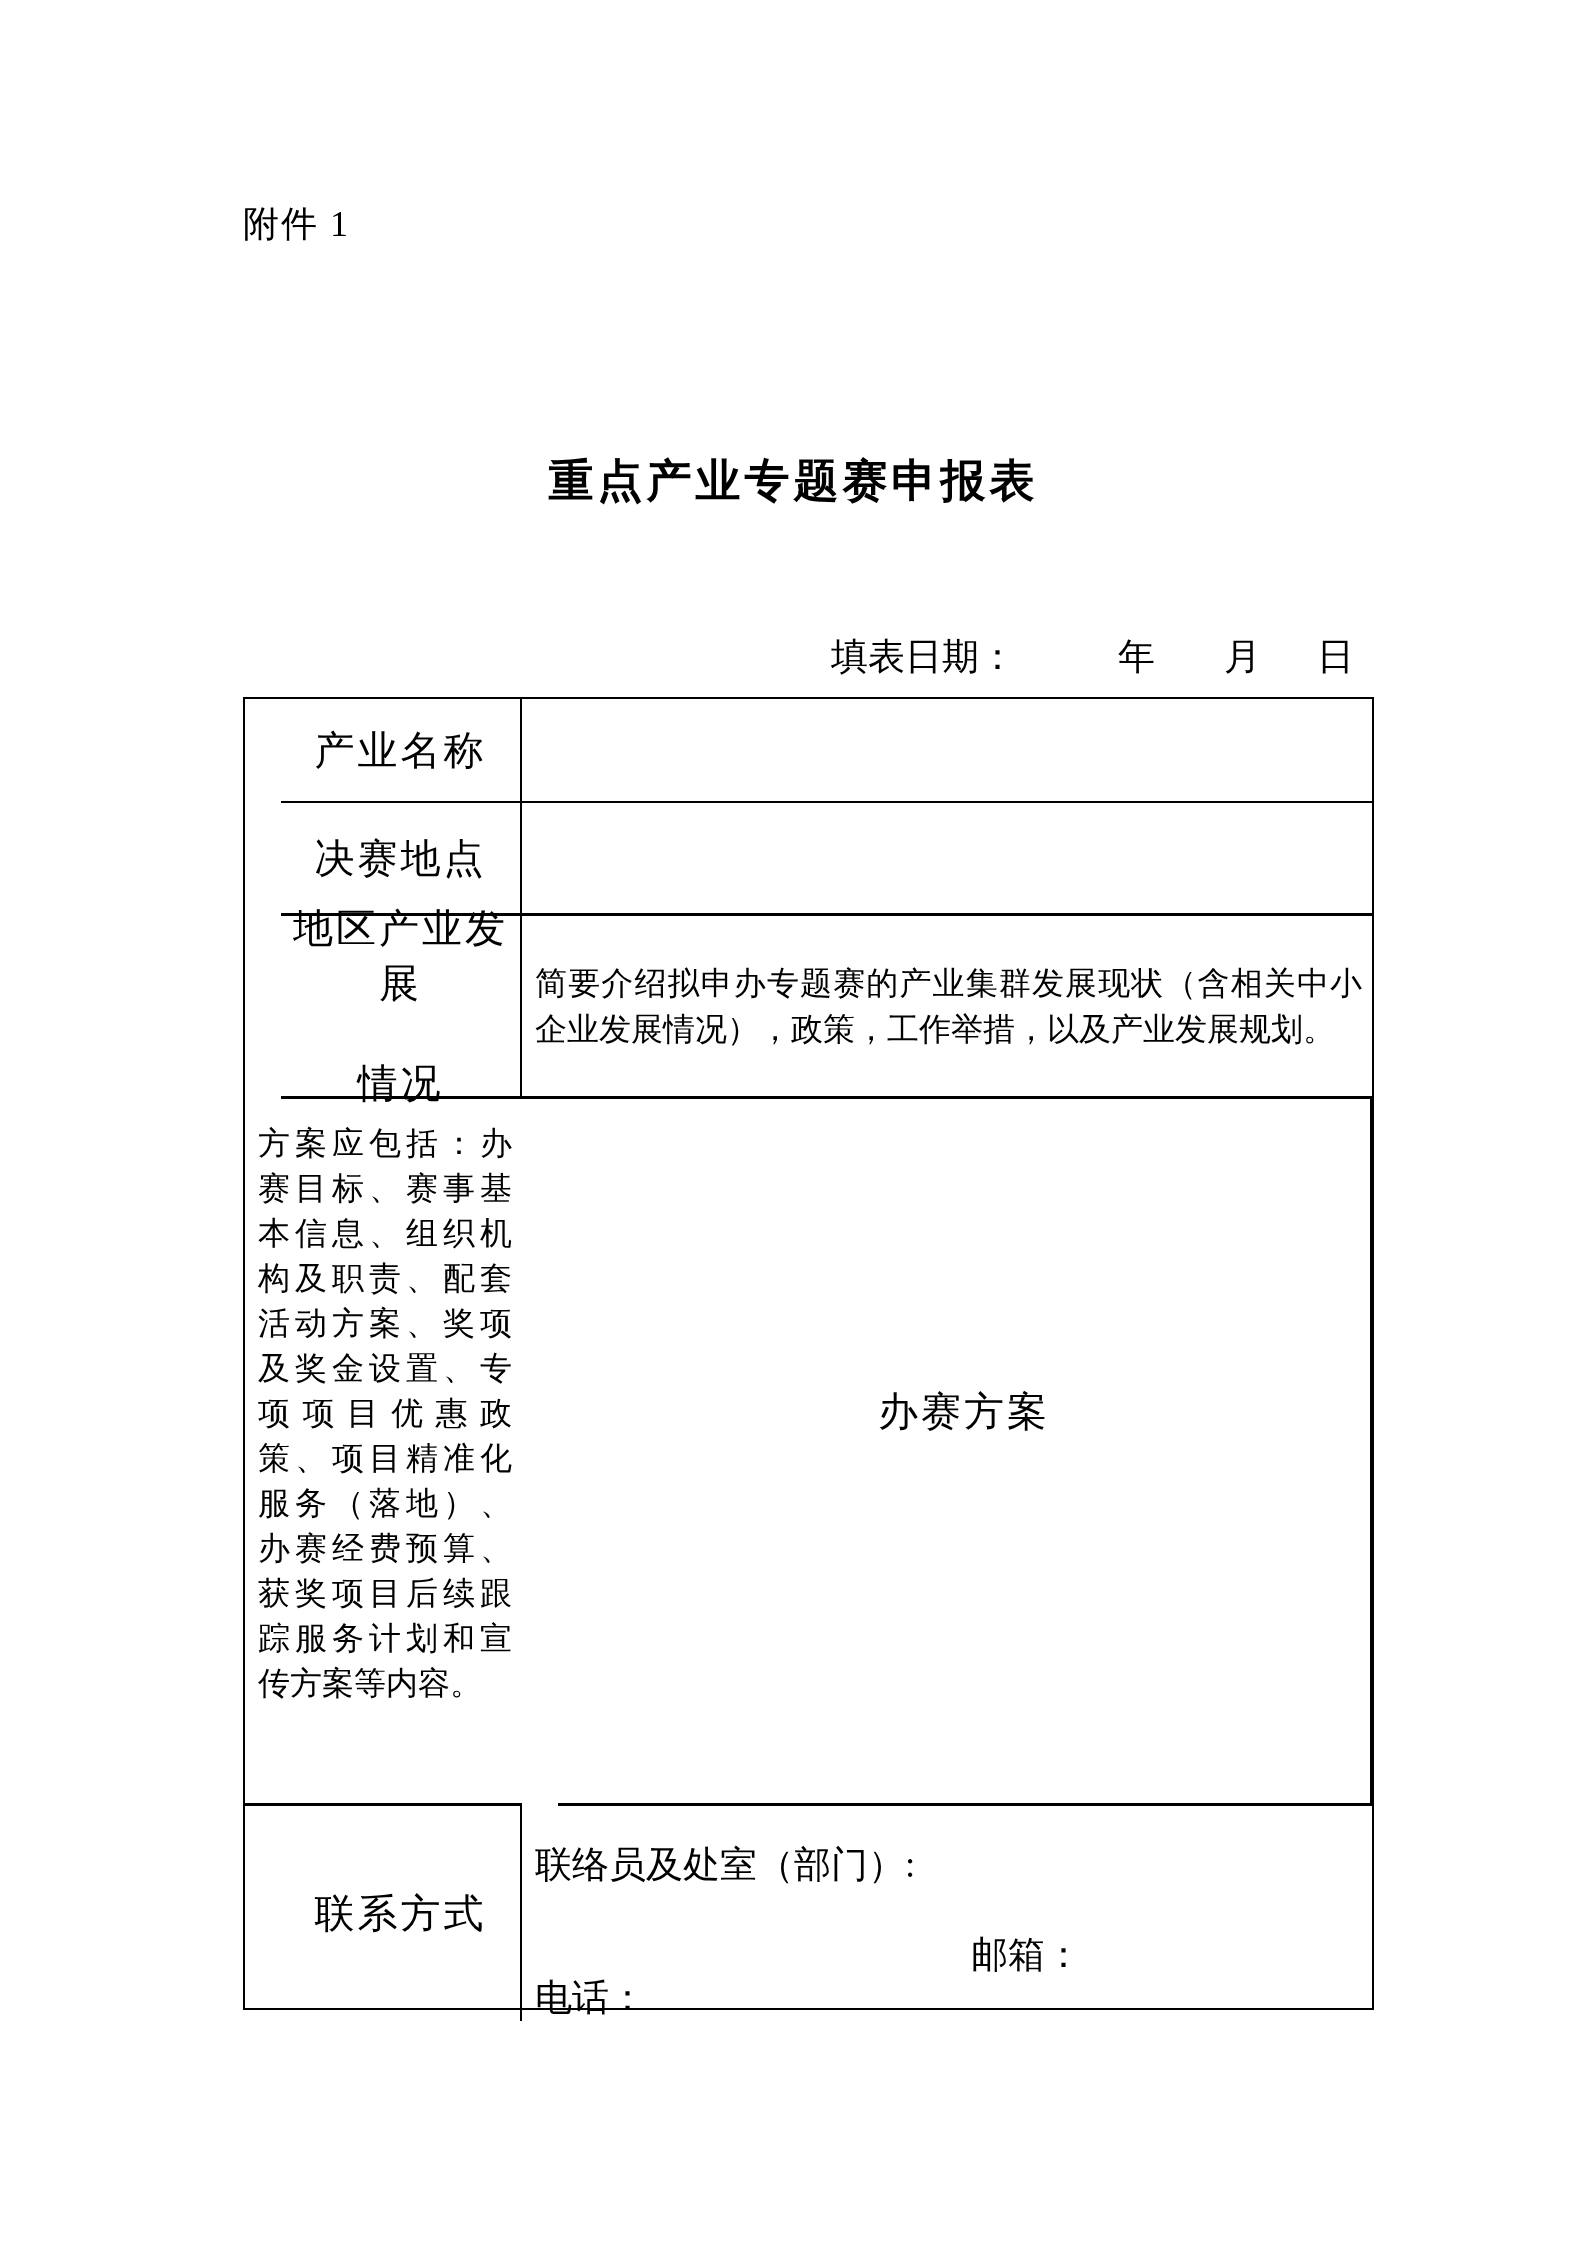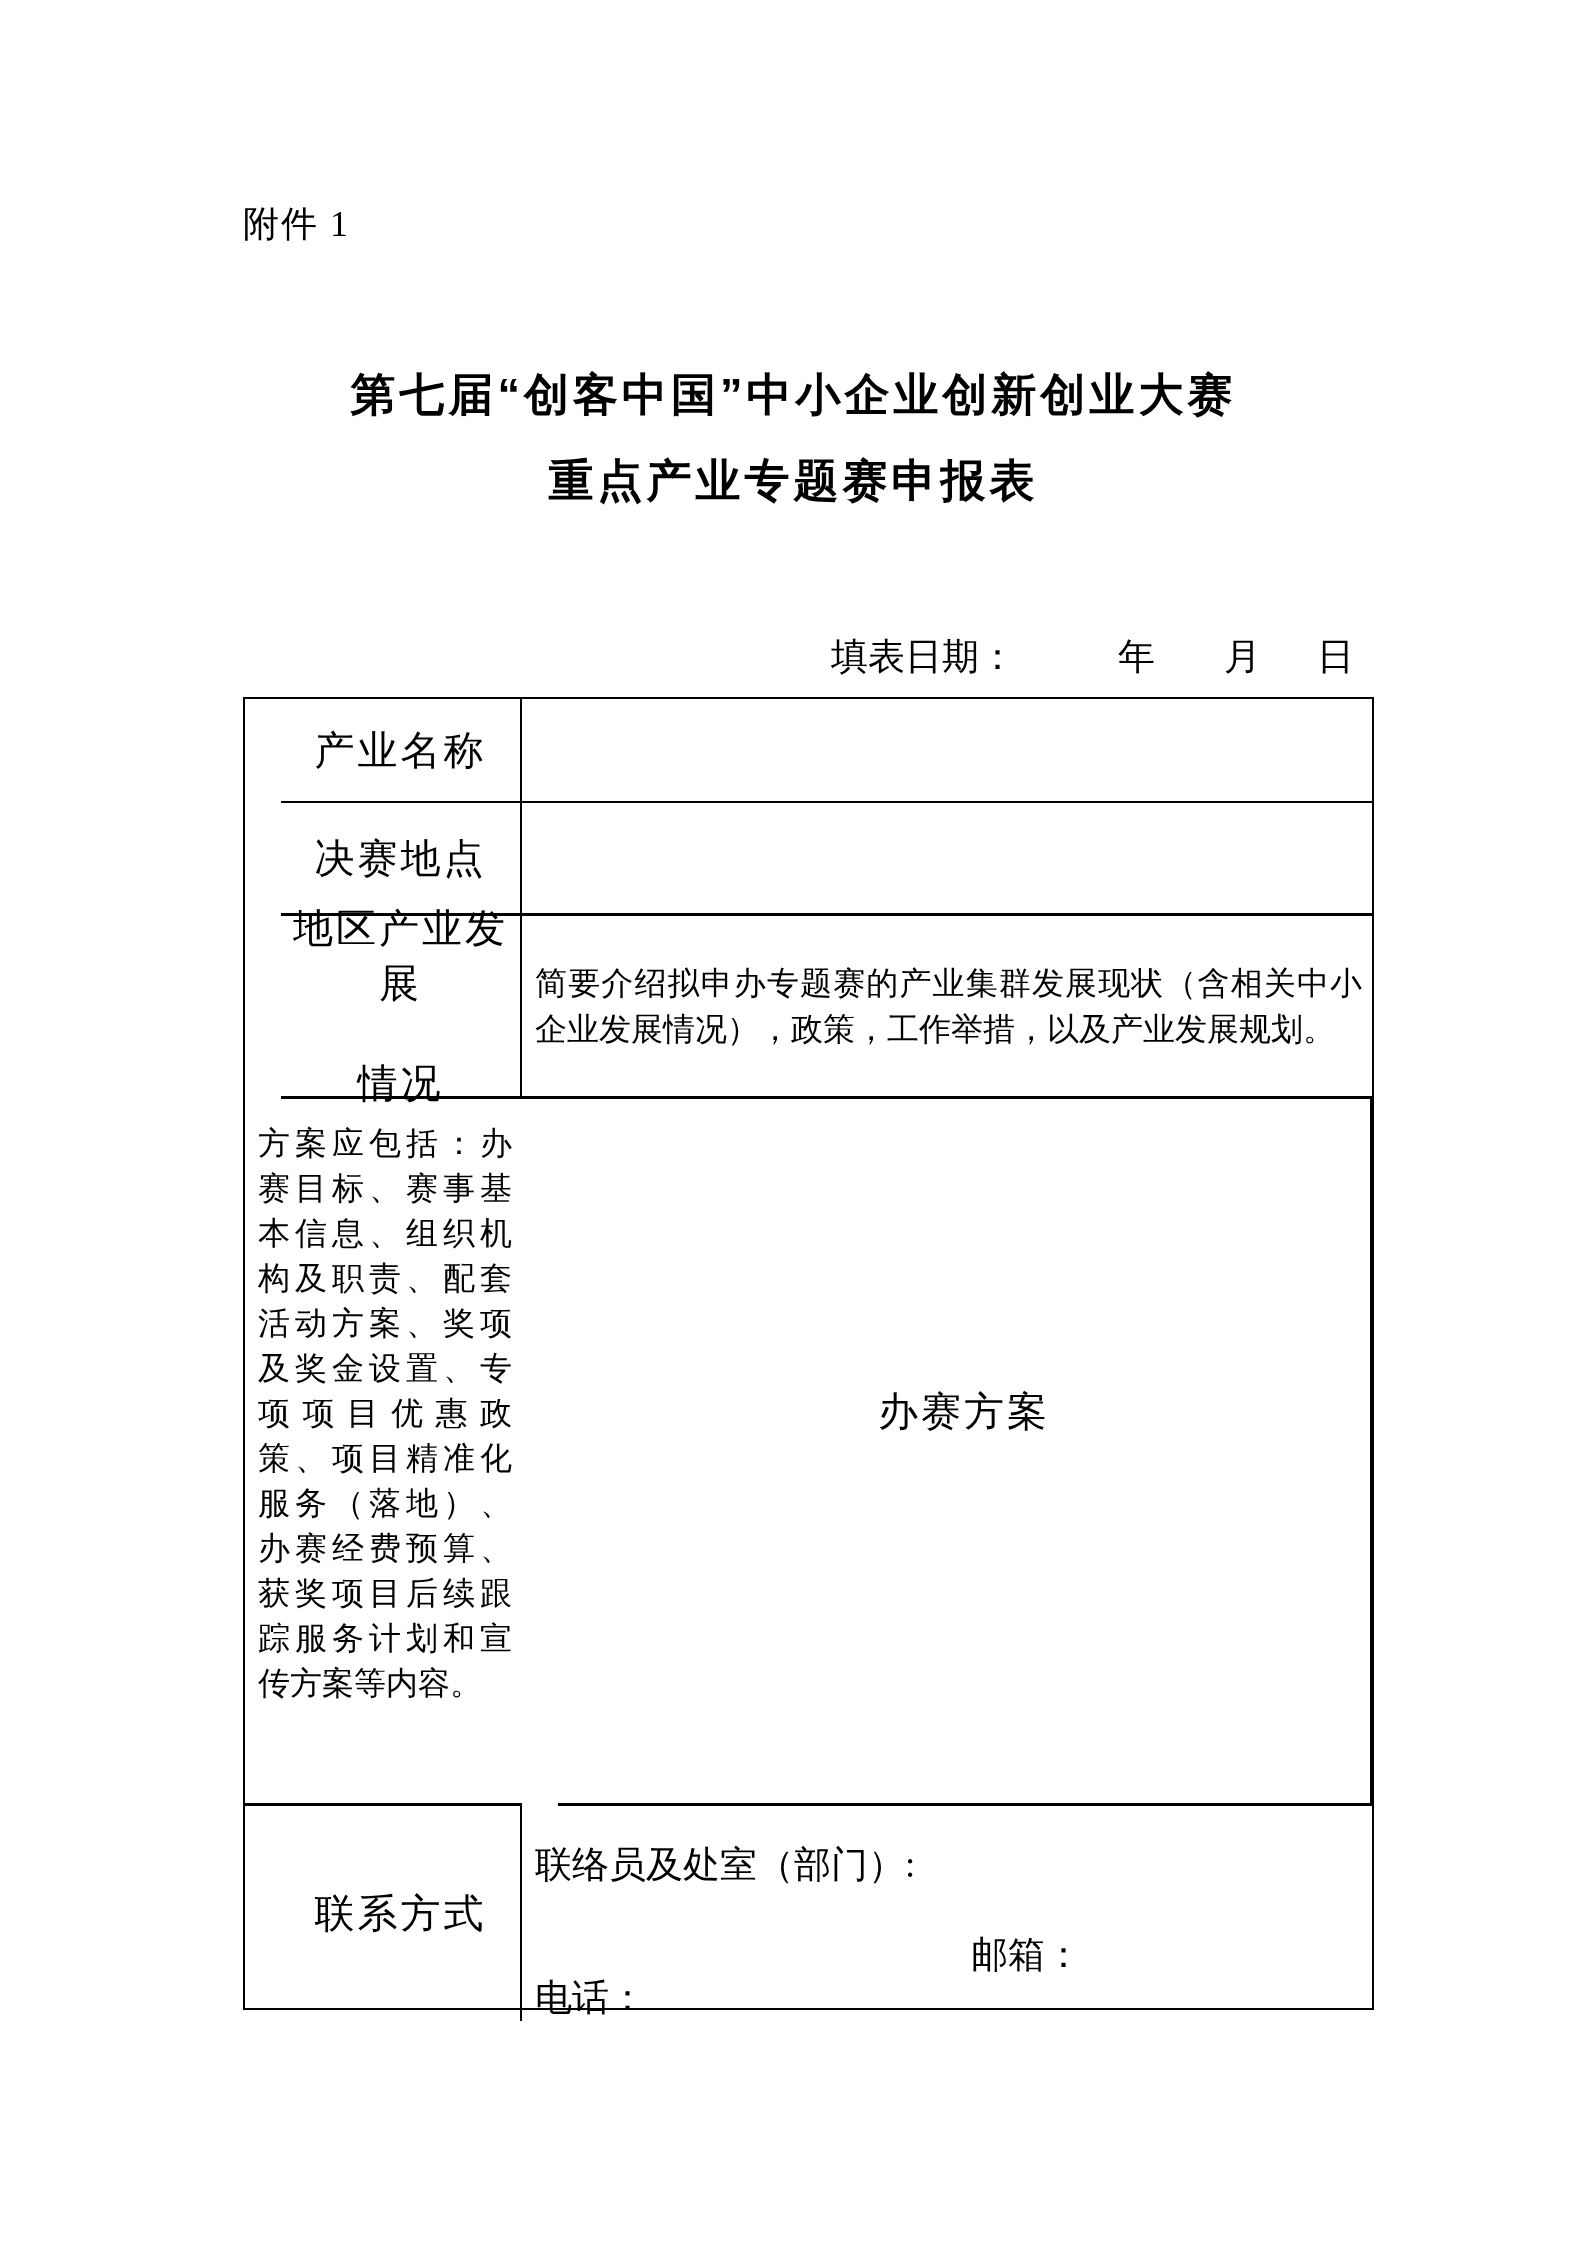"第七届“创客中国”中小企业创新创业大赛" div.title { html: <div>第七届“创客中国”中小企业创新创业大赛</div> -> none }
